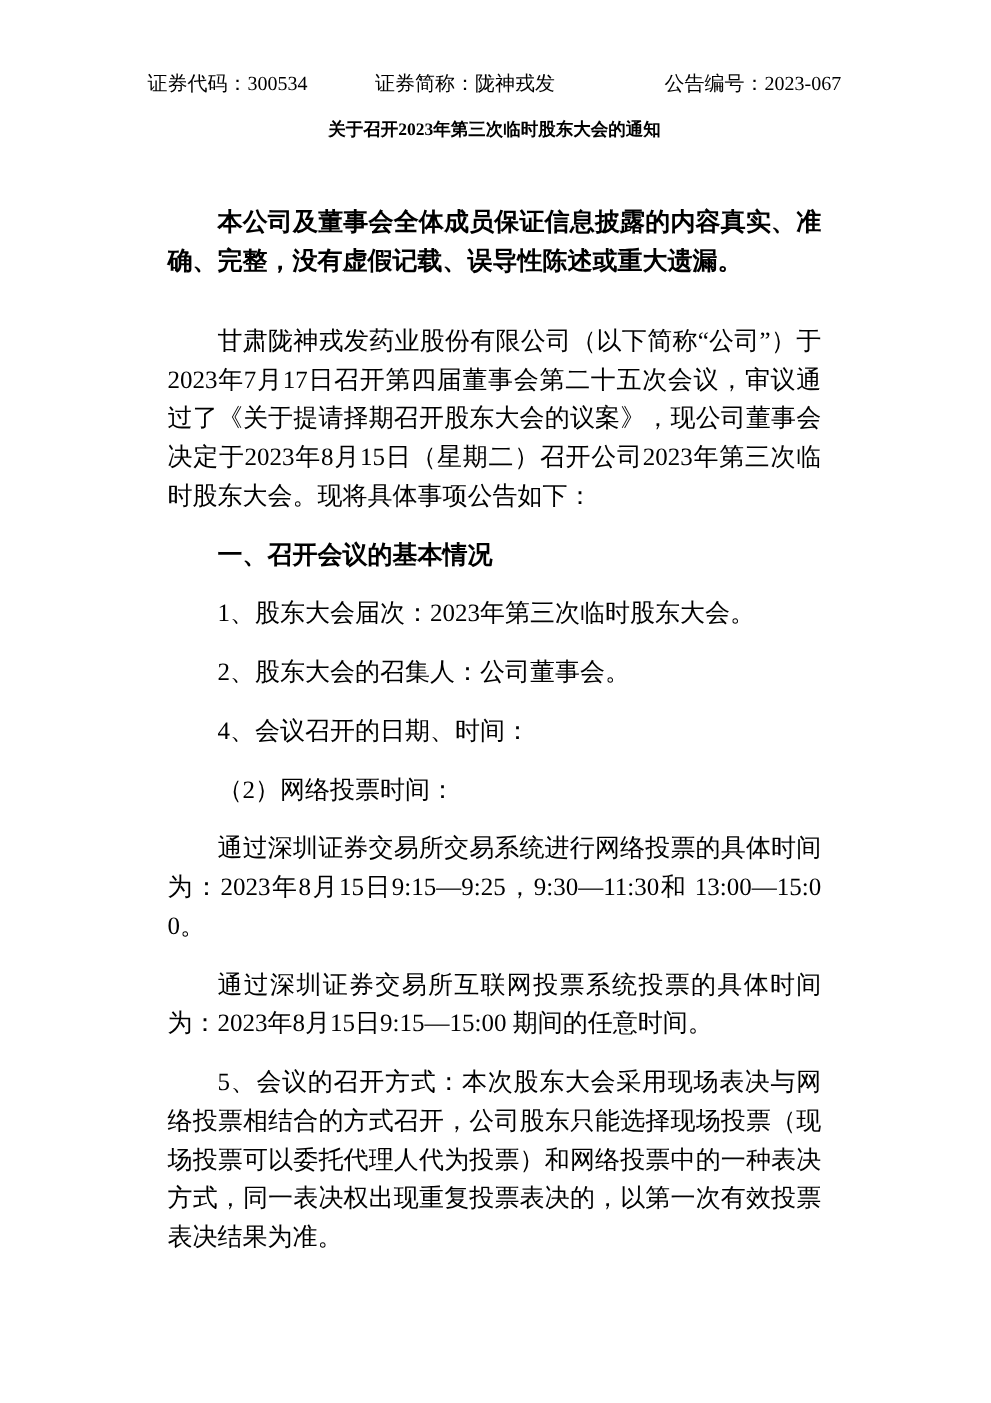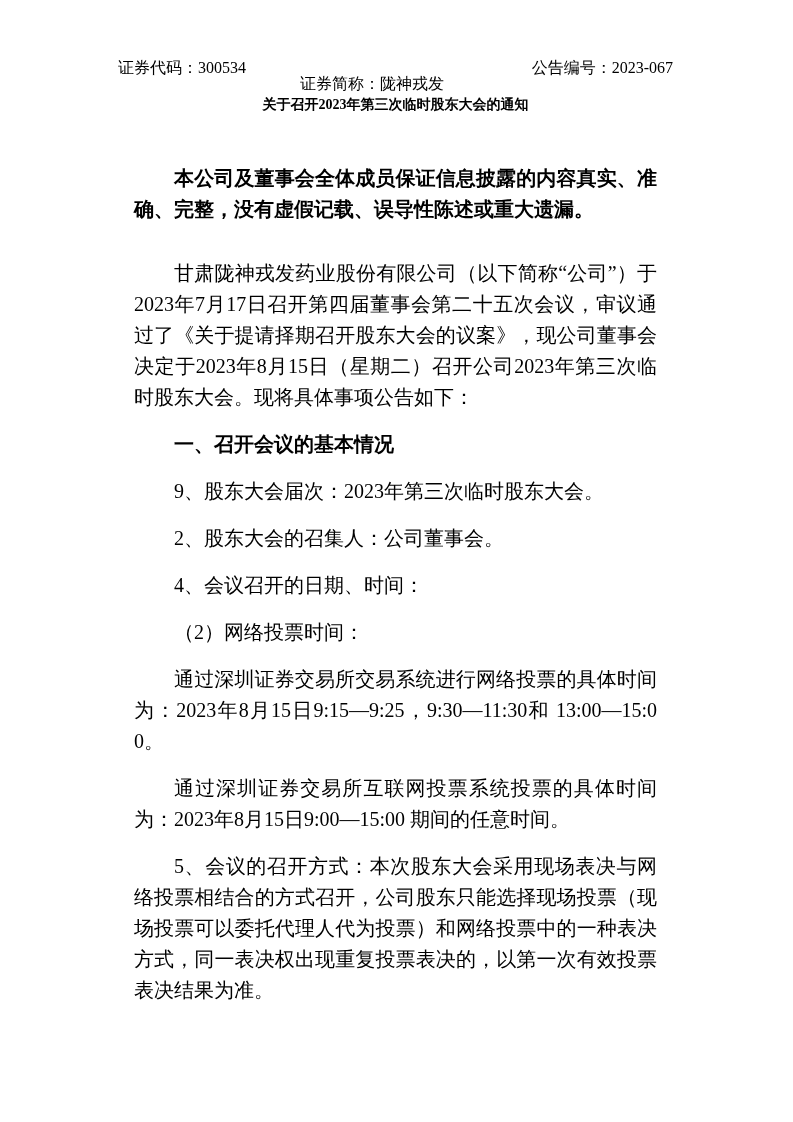"证券简称：陇神戎发" .h-mid { top: 16px -> 0 }
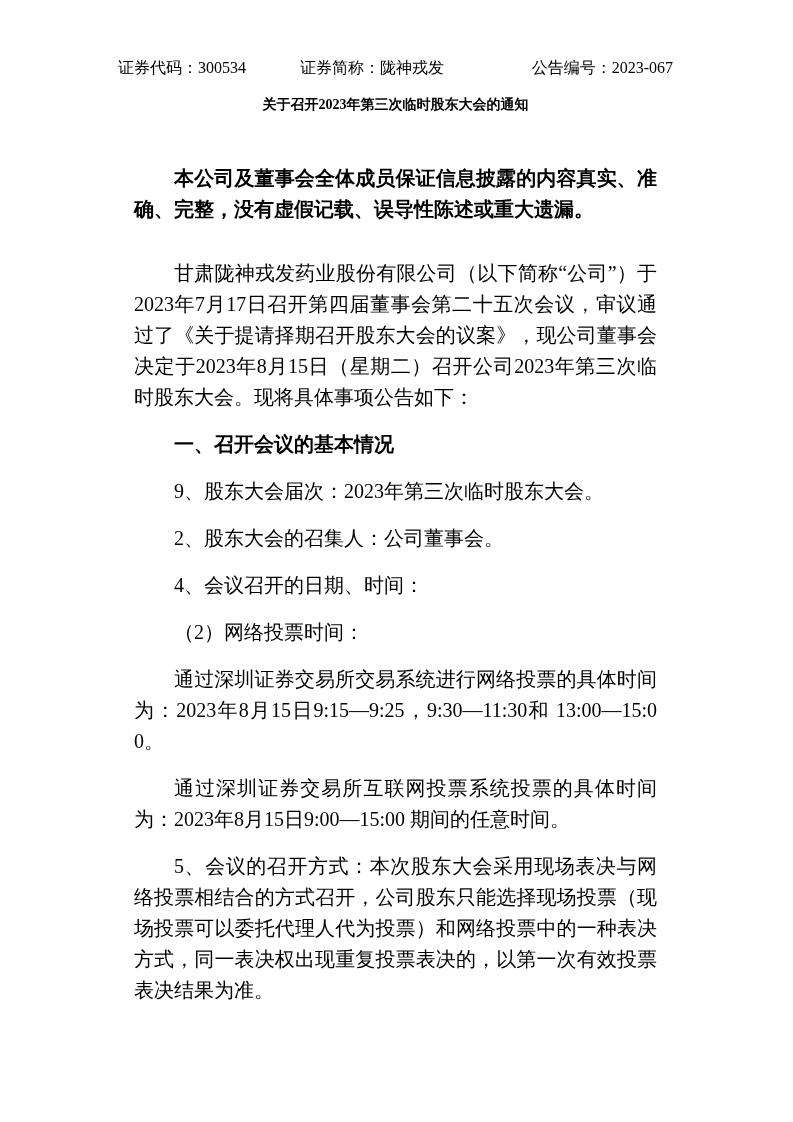"9、股东大会届次：2023年第三次临时股东大会。" p.para { text: 9 -> 1 }
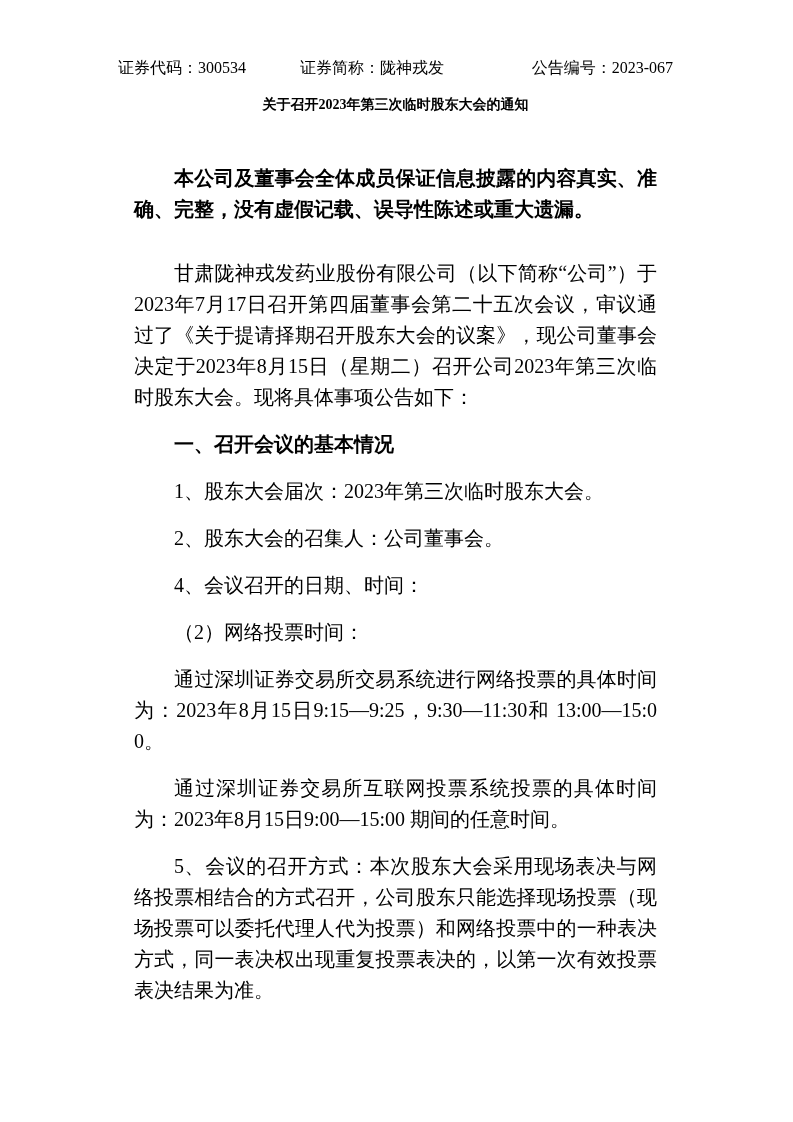"通过深圳证券交易所互联网投票系统投票的具体时间为：2023年8月15日9:00—" p.para { text: 9:00 -> 9:15 }
